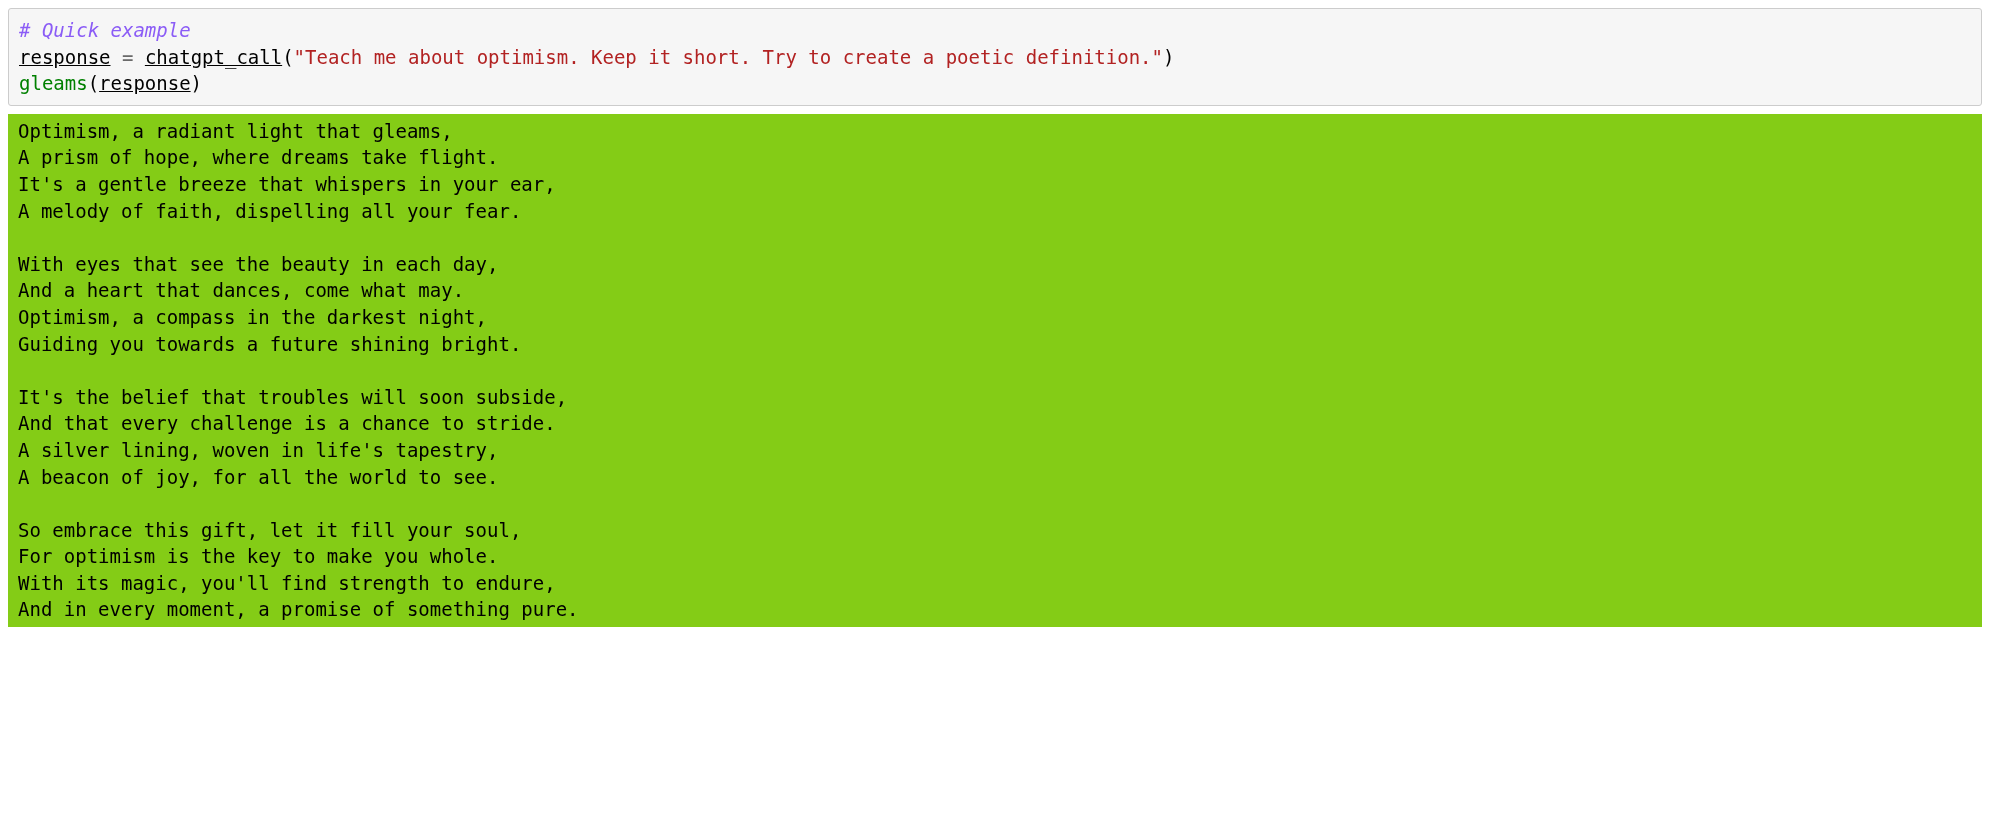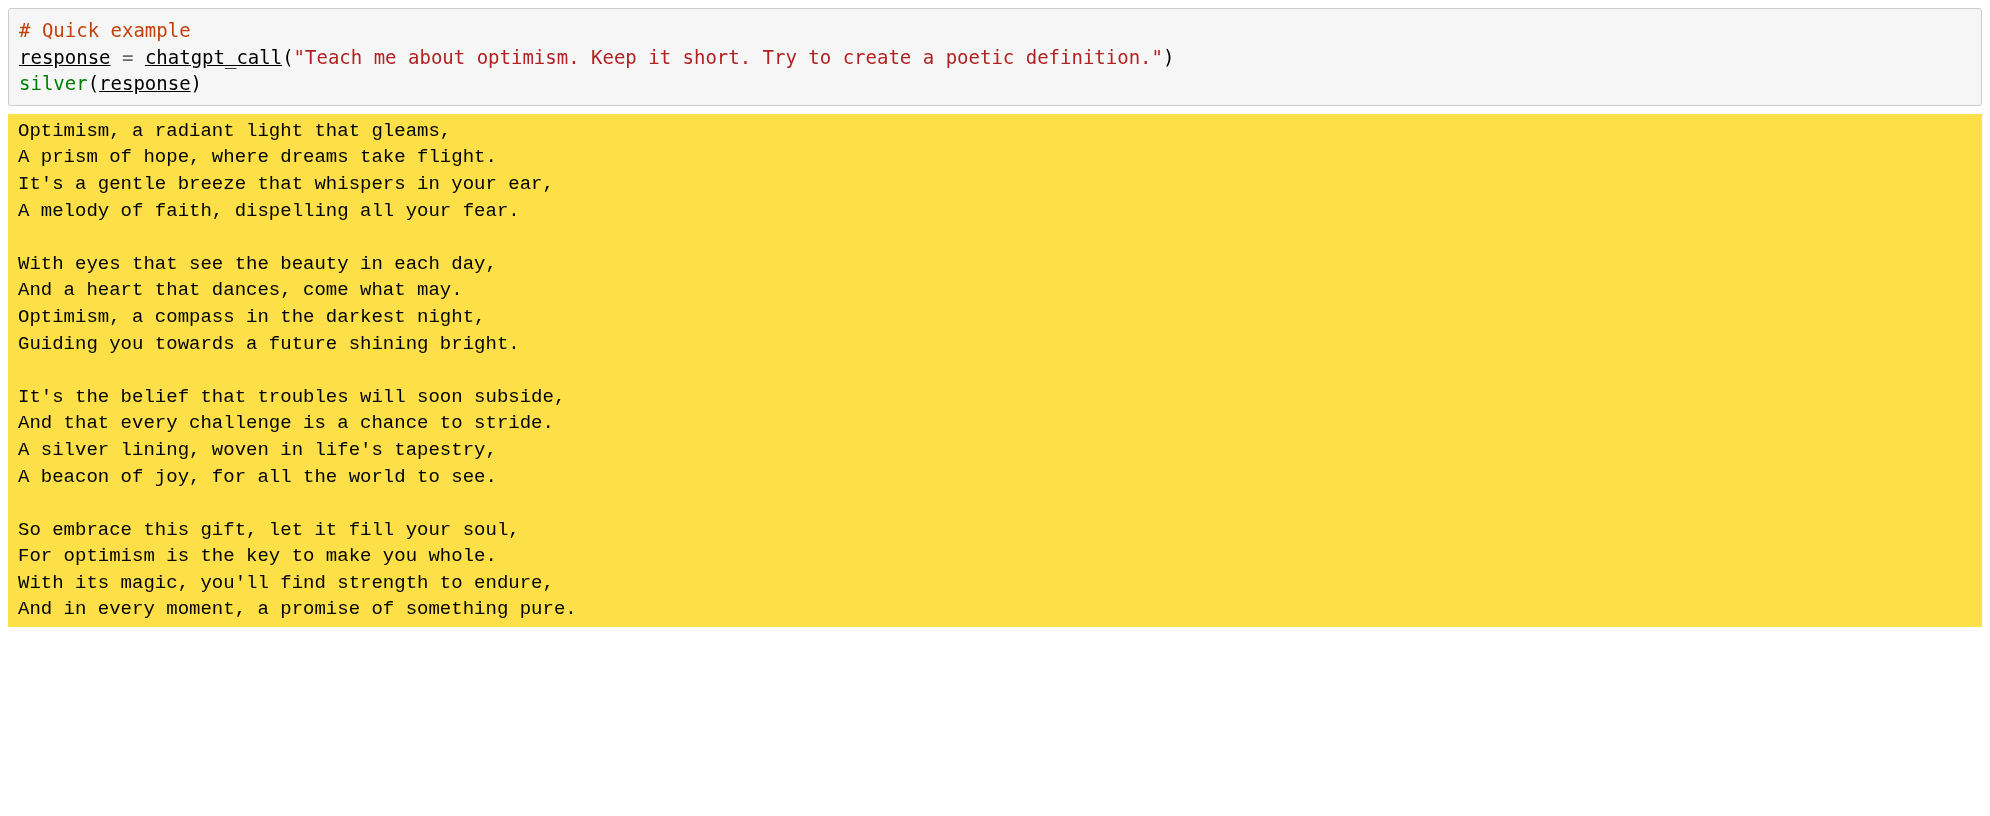"# Quick example" .tok-comment { color: #c2410c -> #8b5cf6; font-style: none -> italic }
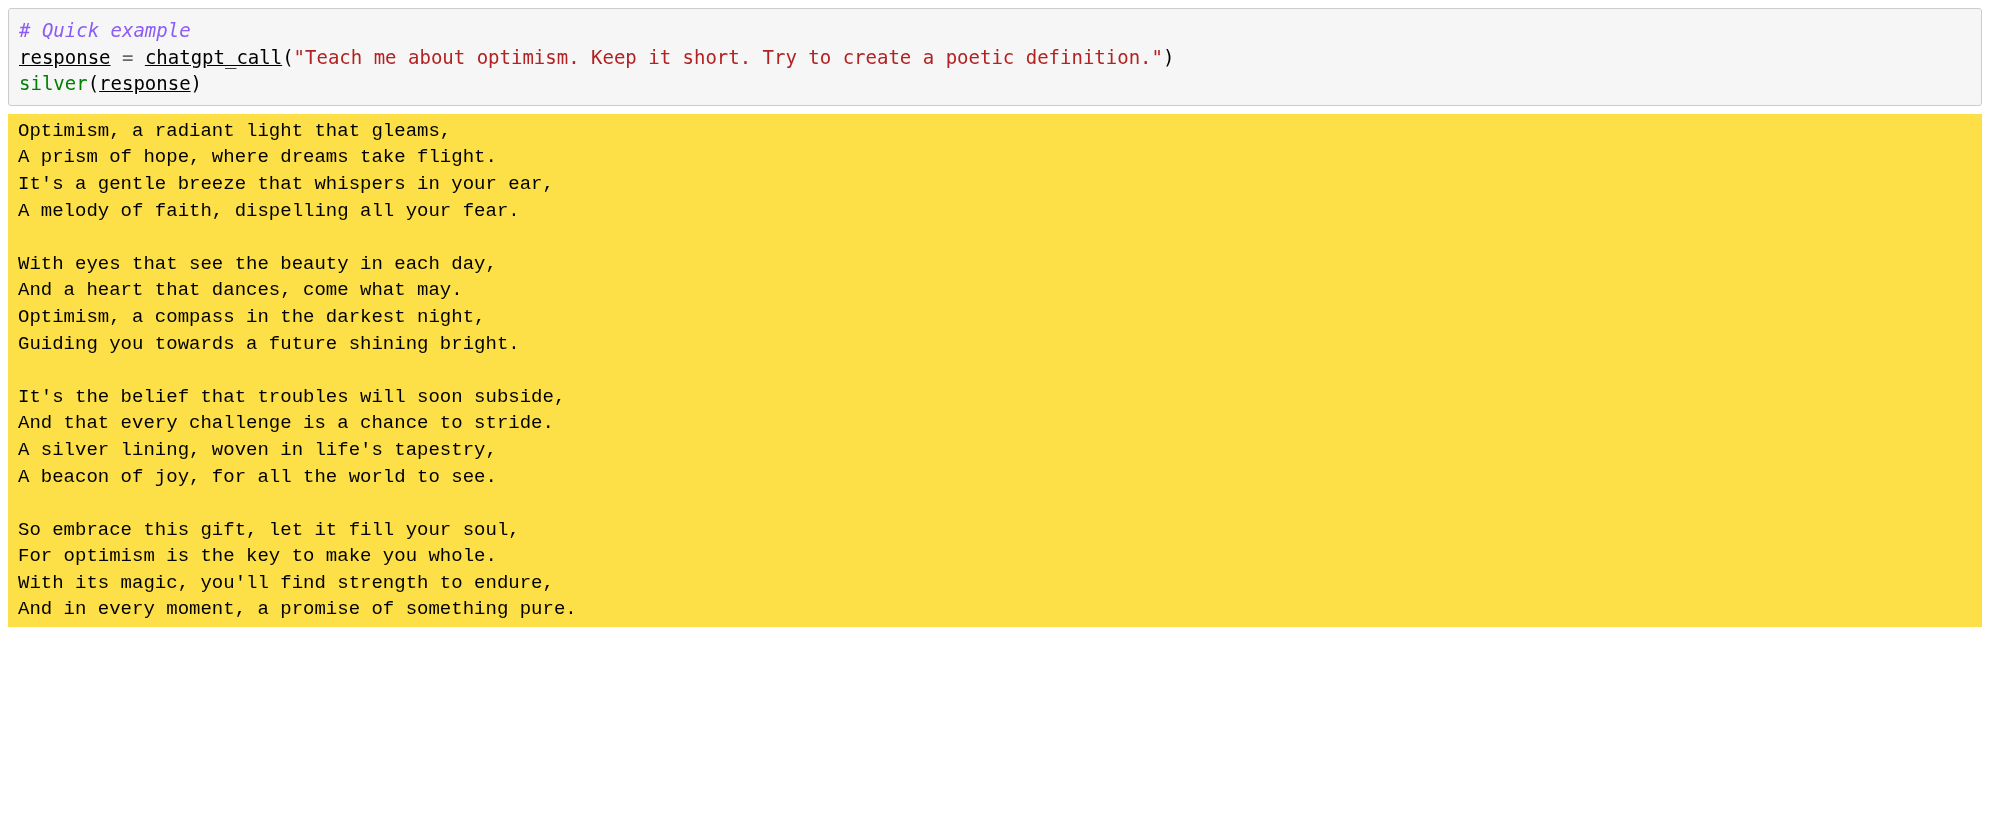"silver" span.tok-builtin { text: silver -> gleams }
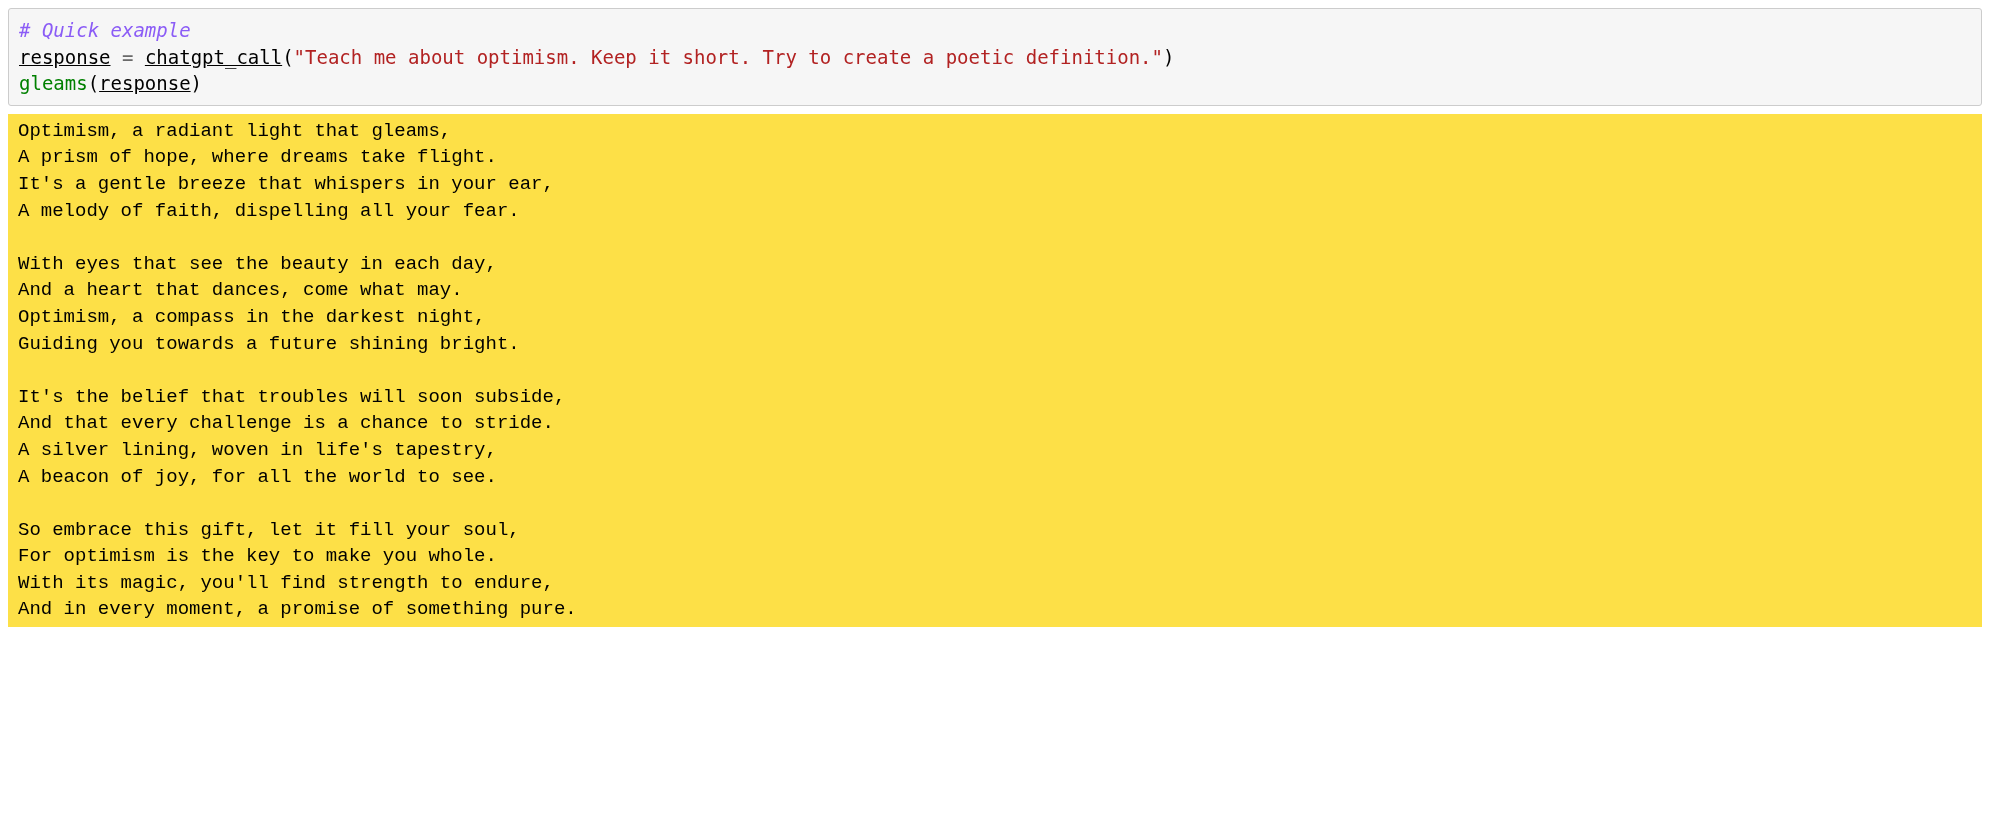"Optimism, a radiant light that" .output-cell { background: #fde047 -> #84cc16; font-family: Liberation Mono, monospace -> none }
